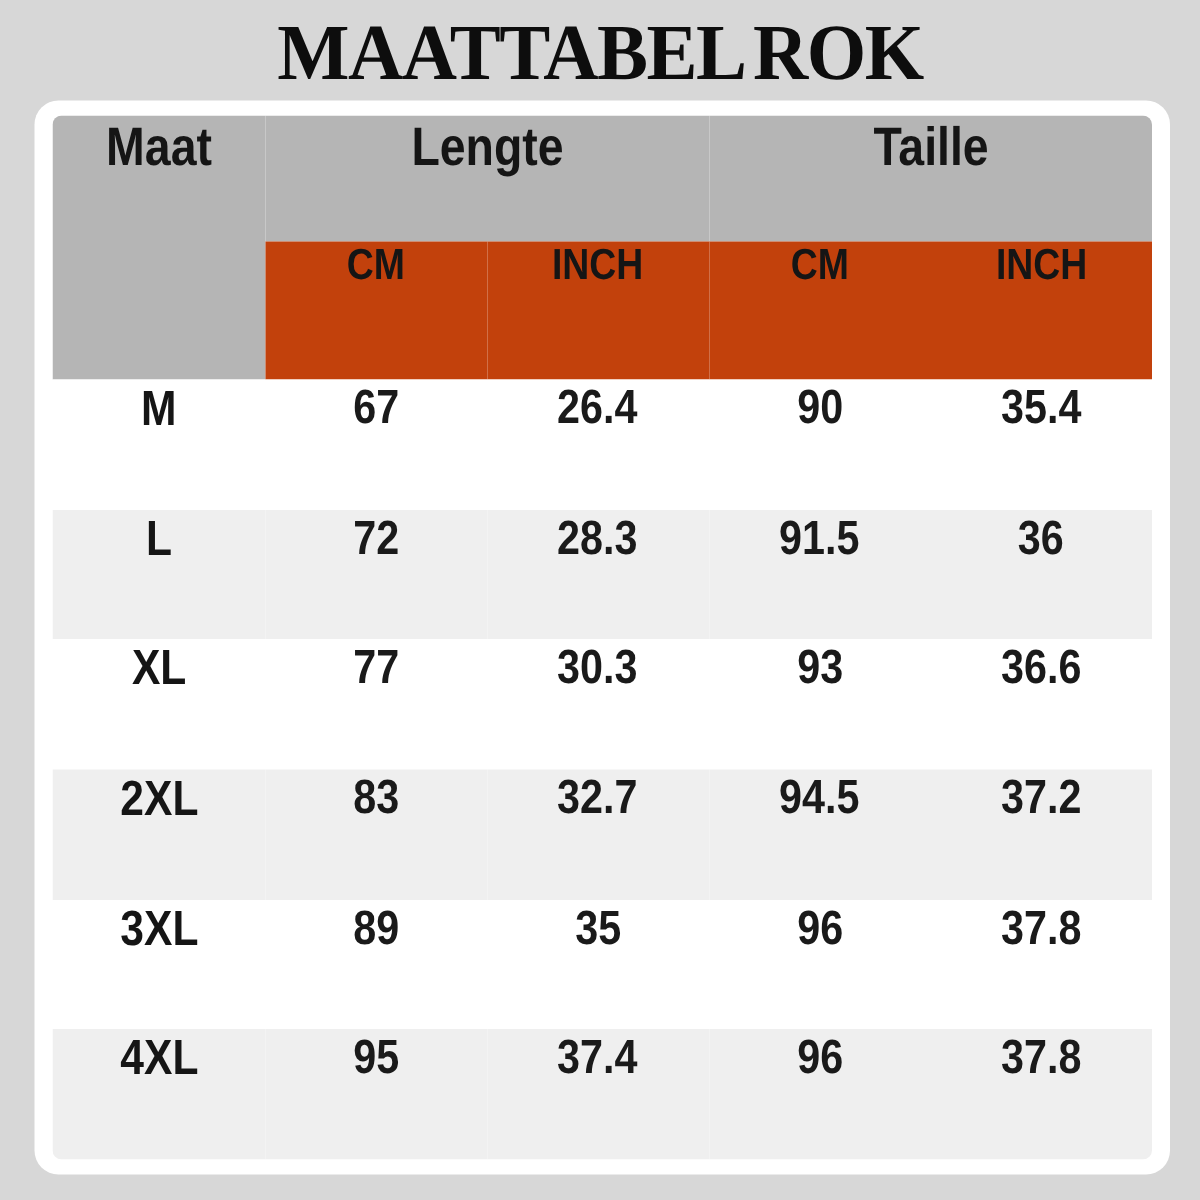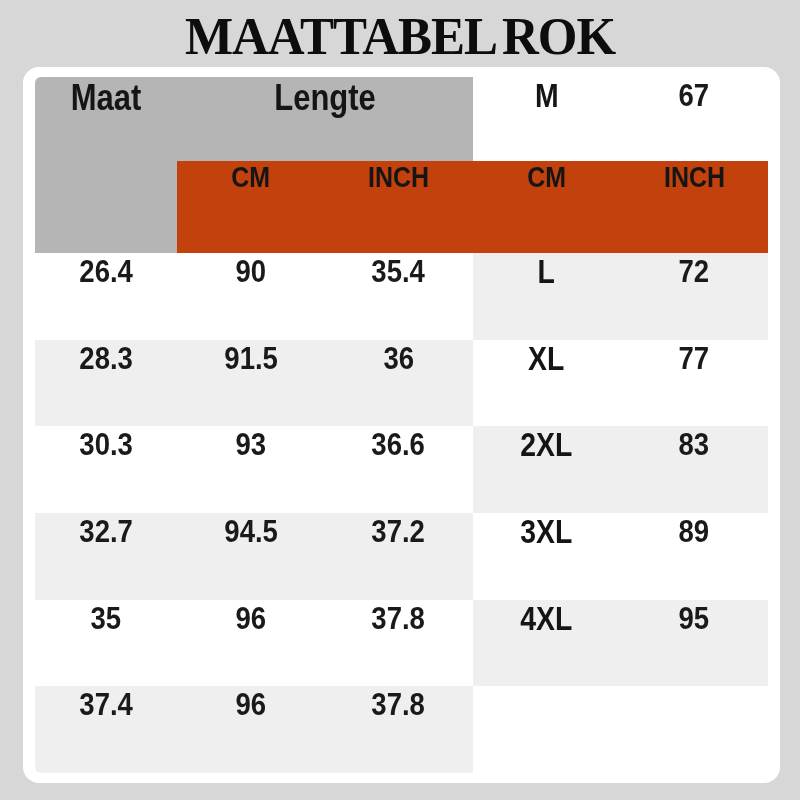"Taille" div.cell { html: none -> <div> <span>Taille</span> </div> }
